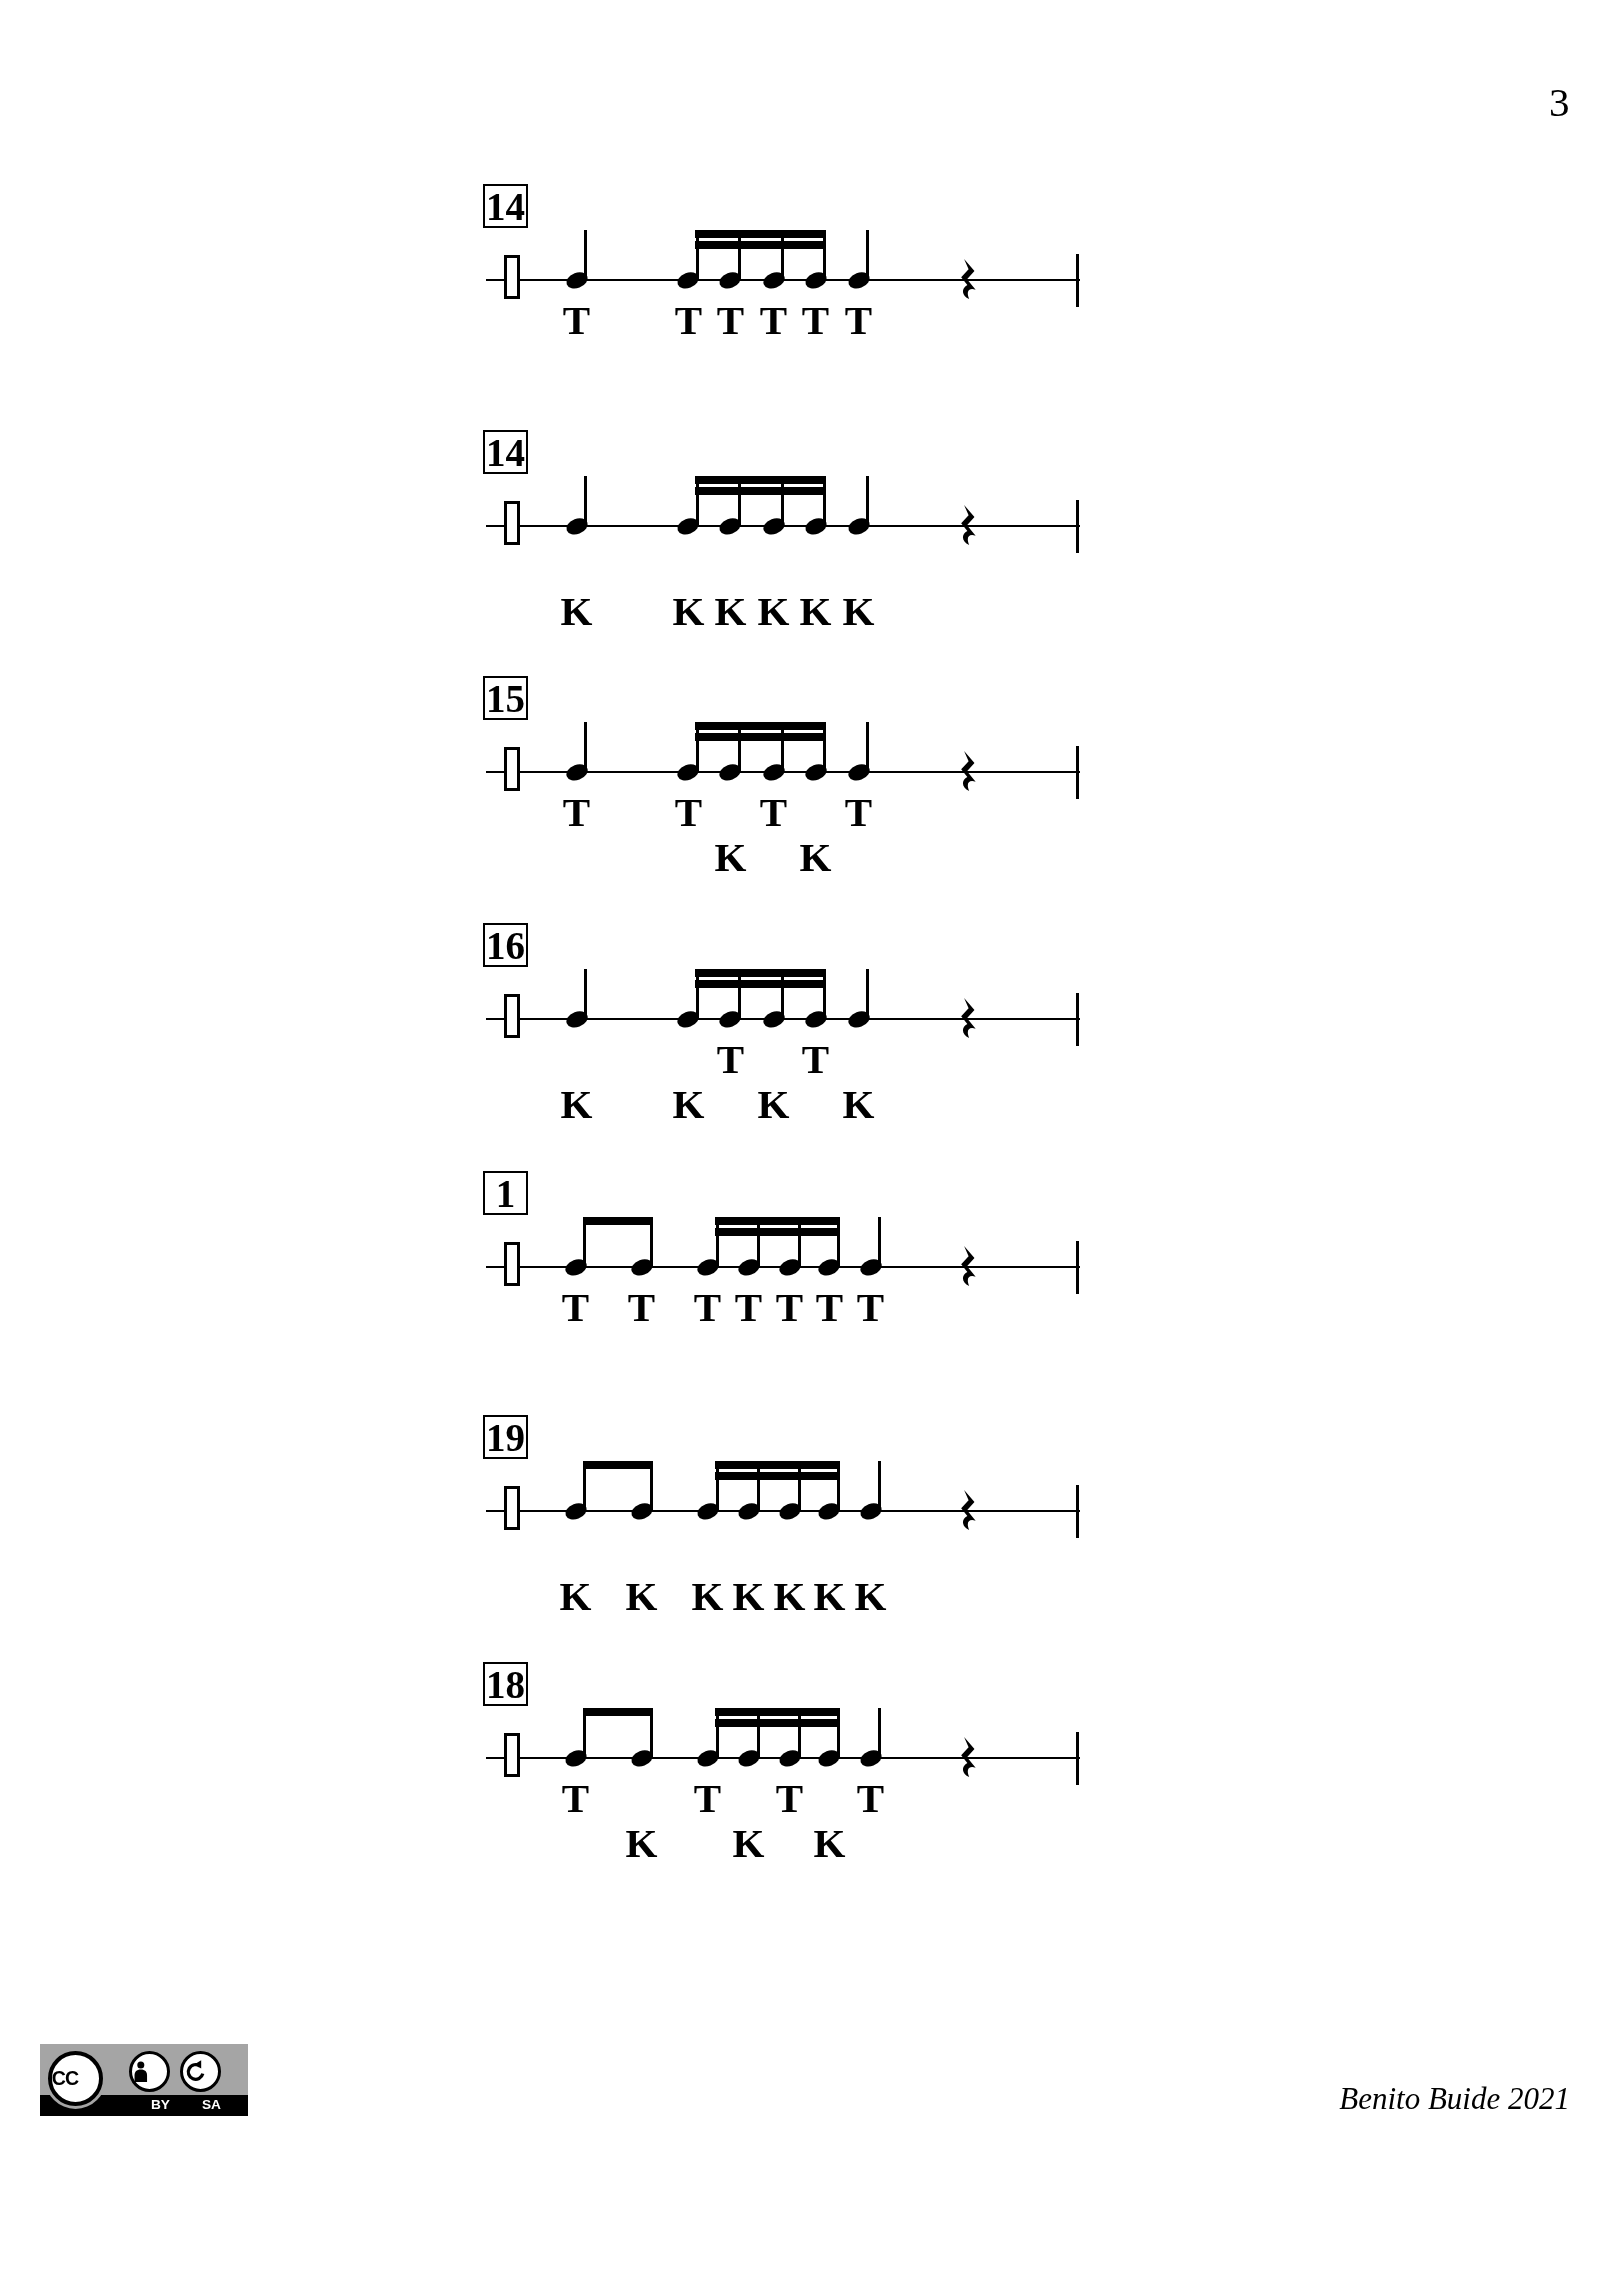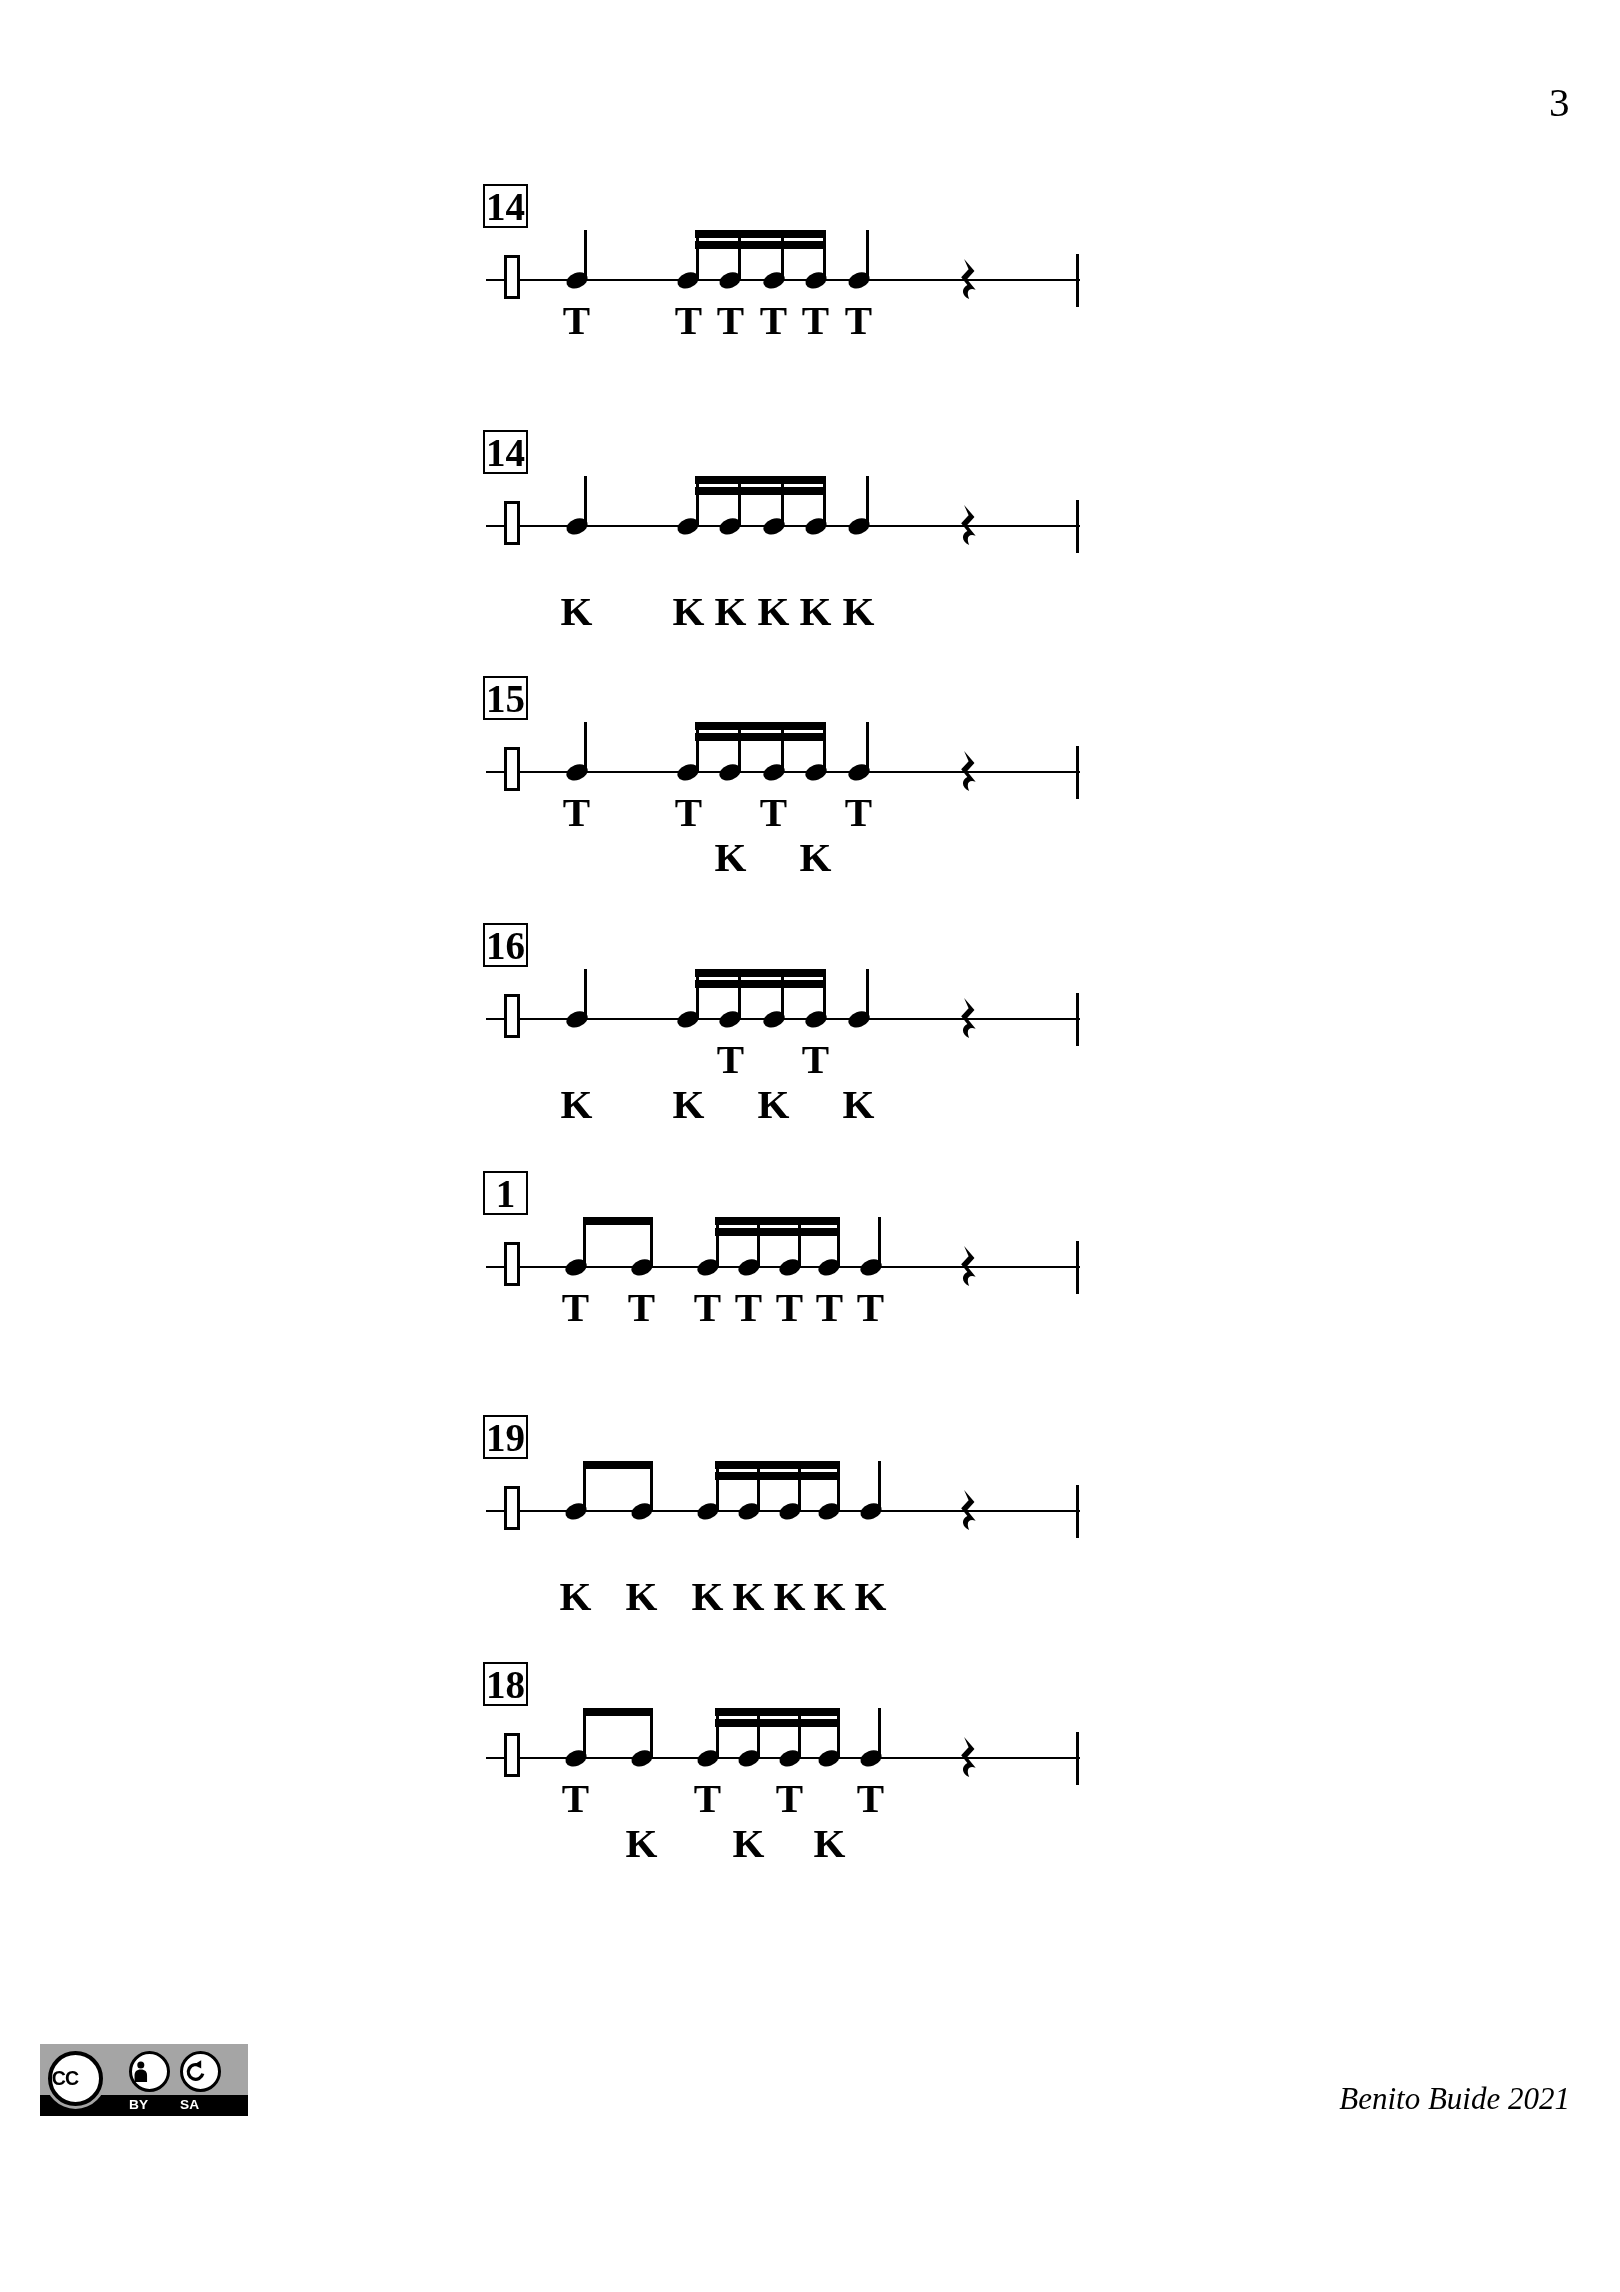"BY" .strip-label { text-align: left -> right }
